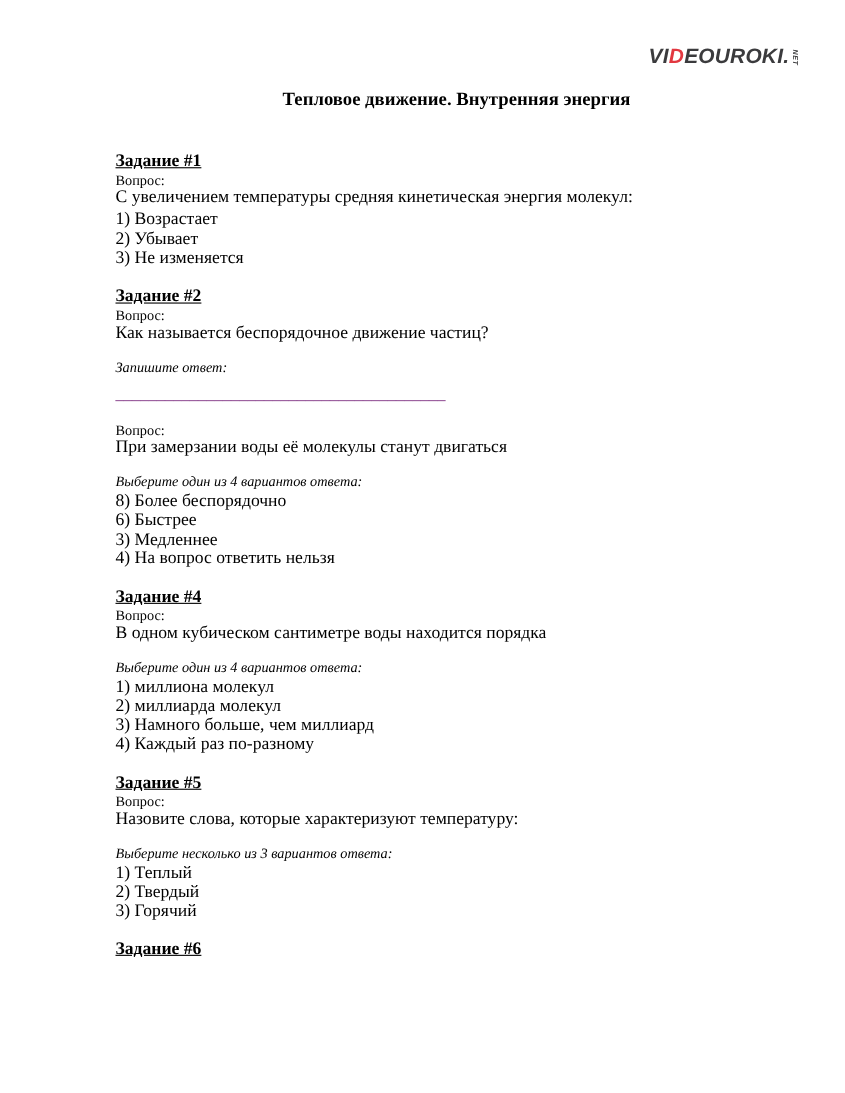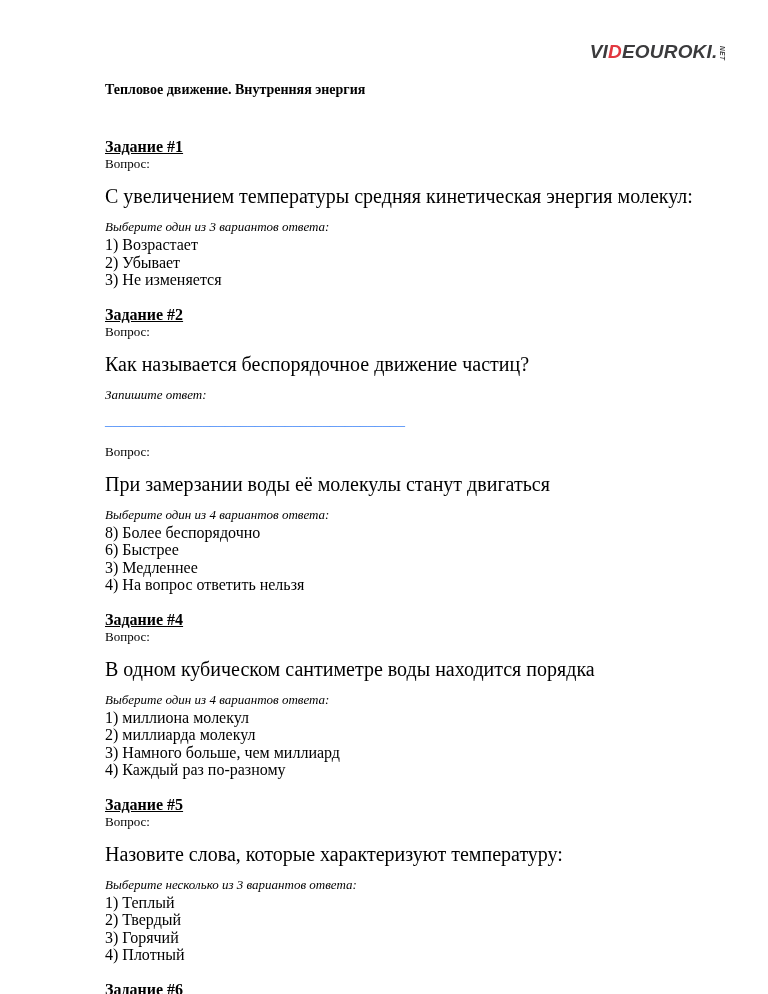"Тепловое движение. Внутренняя энергия" .doc-title { font-size: 14px -> 17px; text-align: left -> center }
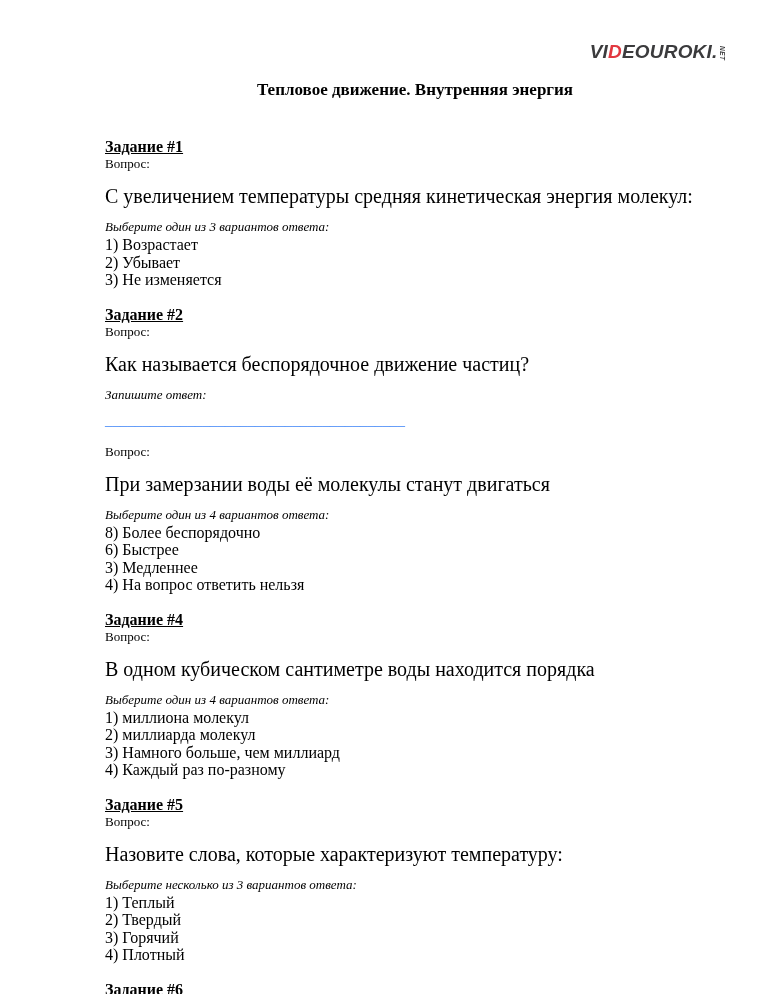"С увеличением температуры средняя" .q-text { font-size: 20px -> 16px; margin-top: 16px -> none }
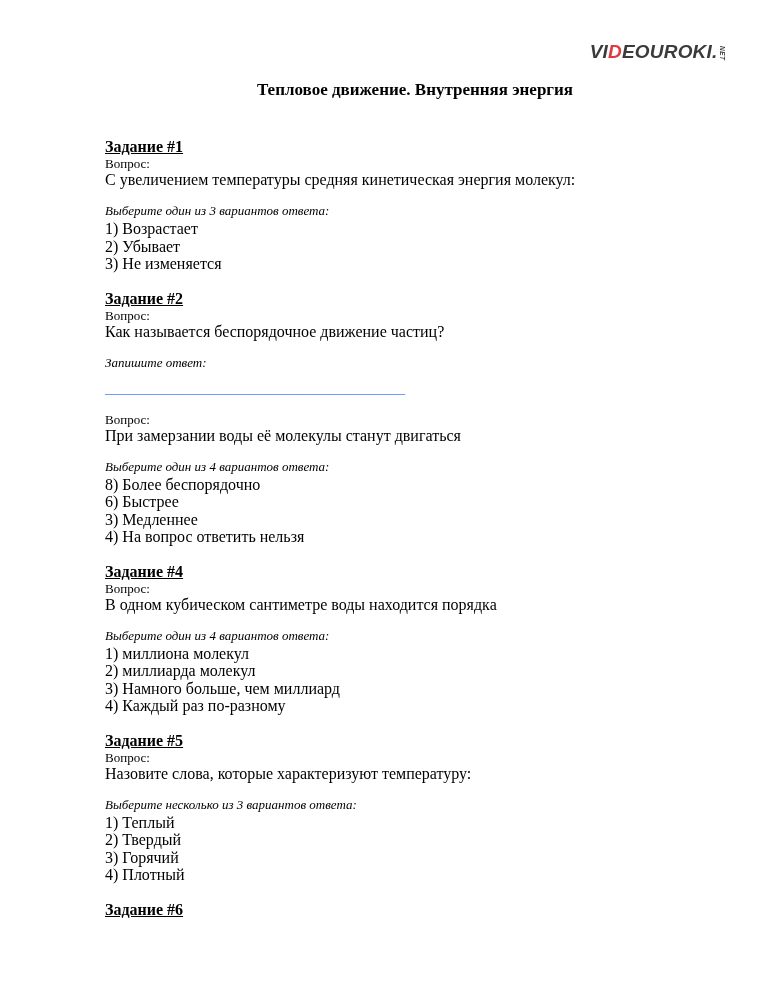"Выберите один из 3 вариантов" div.instruction { html: <div>Выберите один из 3 вариантов ответа:</div> -> none }
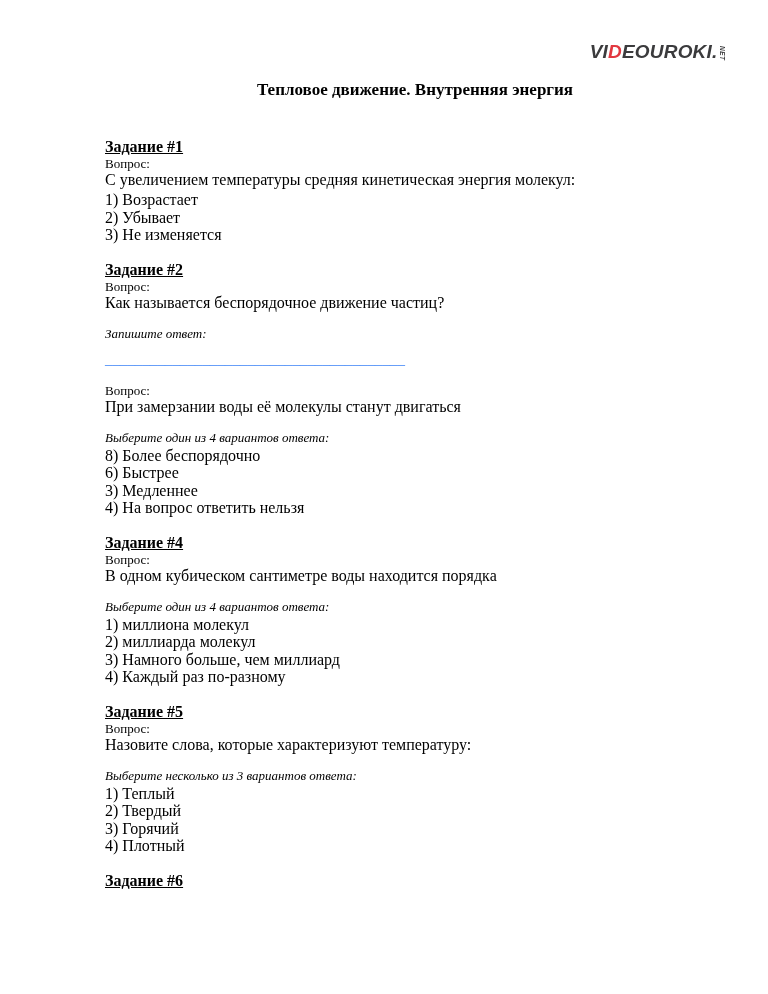"________________________________________" .answer-line { color: #3b82f6 -> #701a75 }
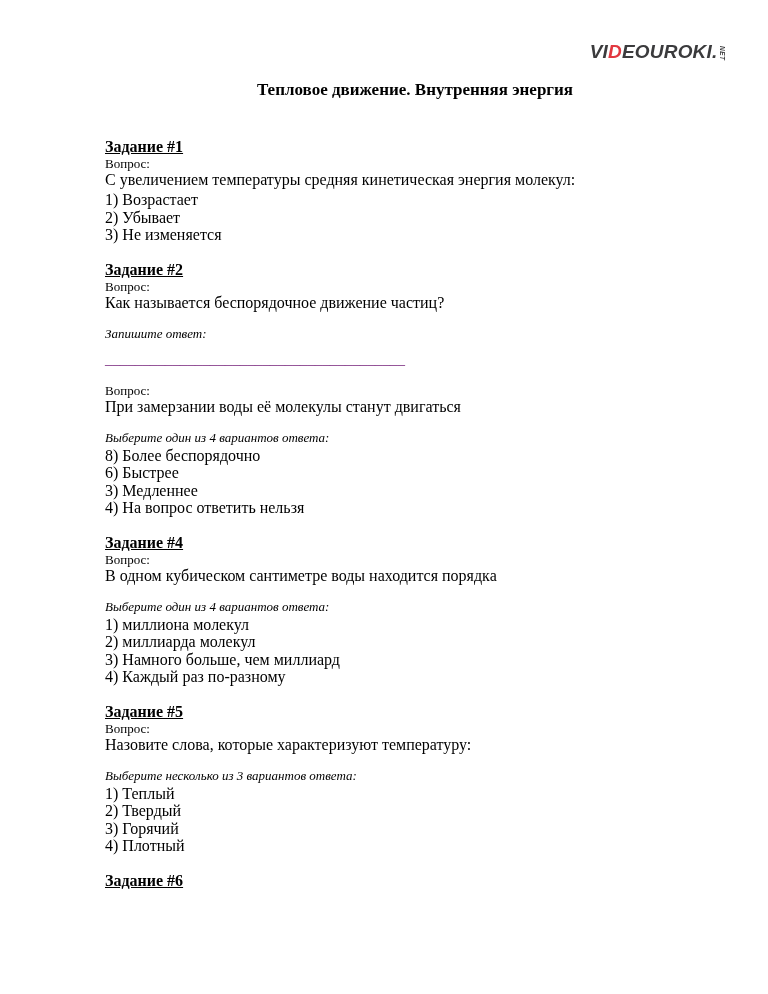"4) Плотный" div.option { html: <div>4) Плотный</div> -> none }
